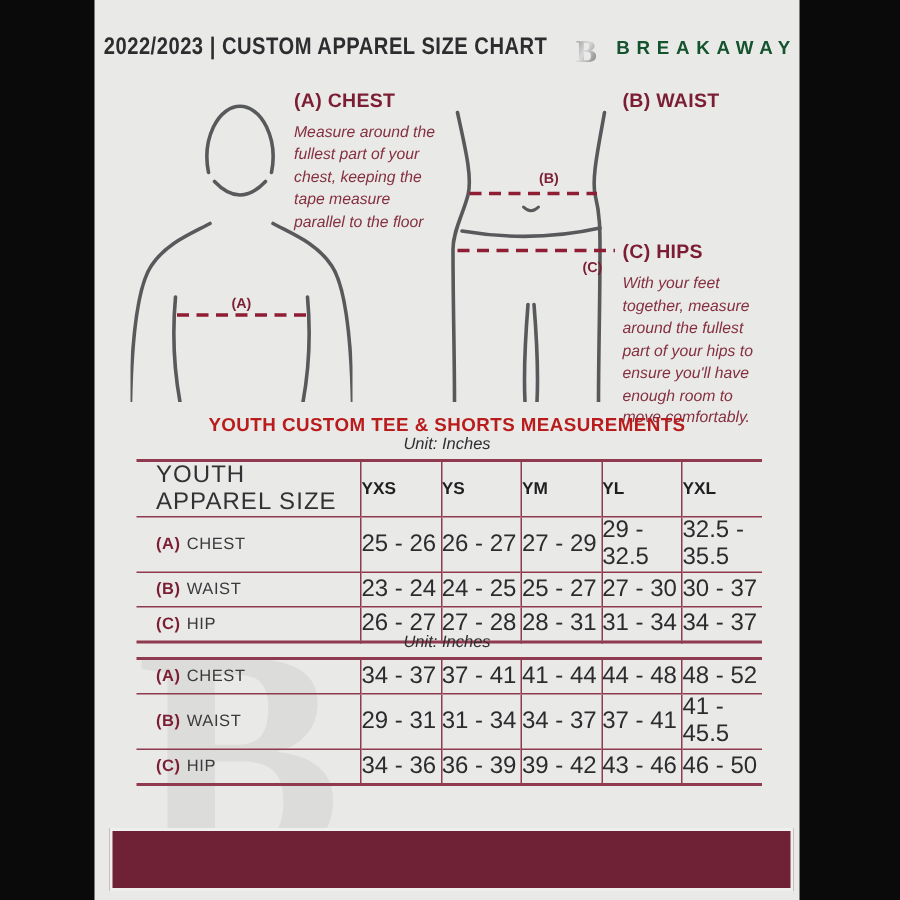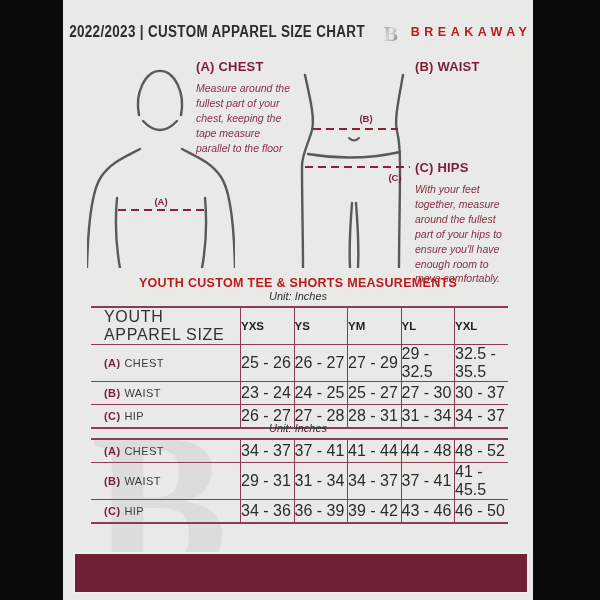"BREAKAWAY" .brand { color: #b91c1c -> #14532d }
